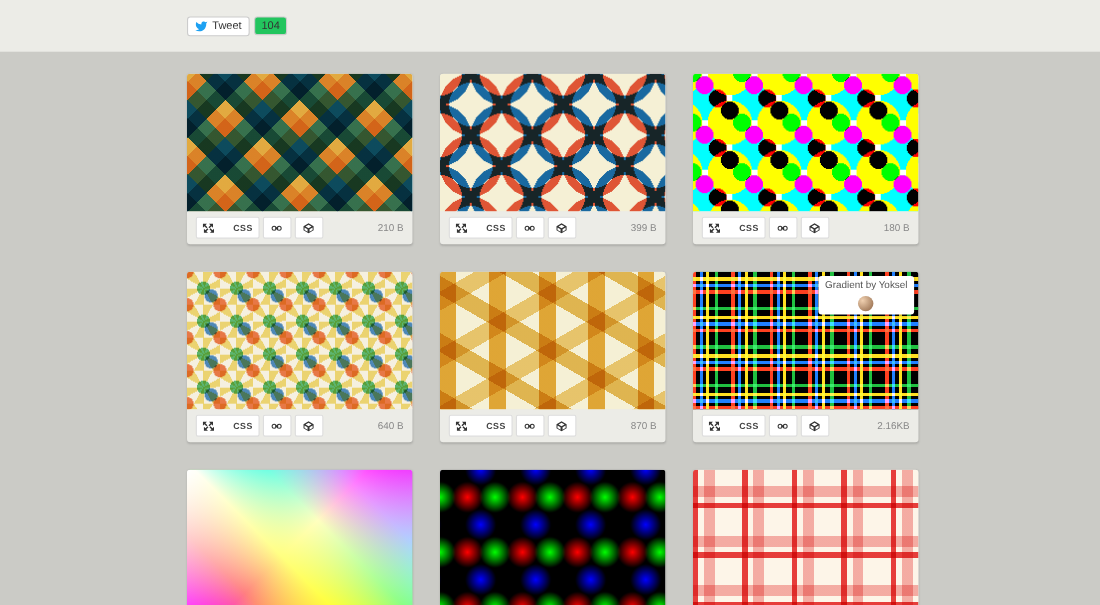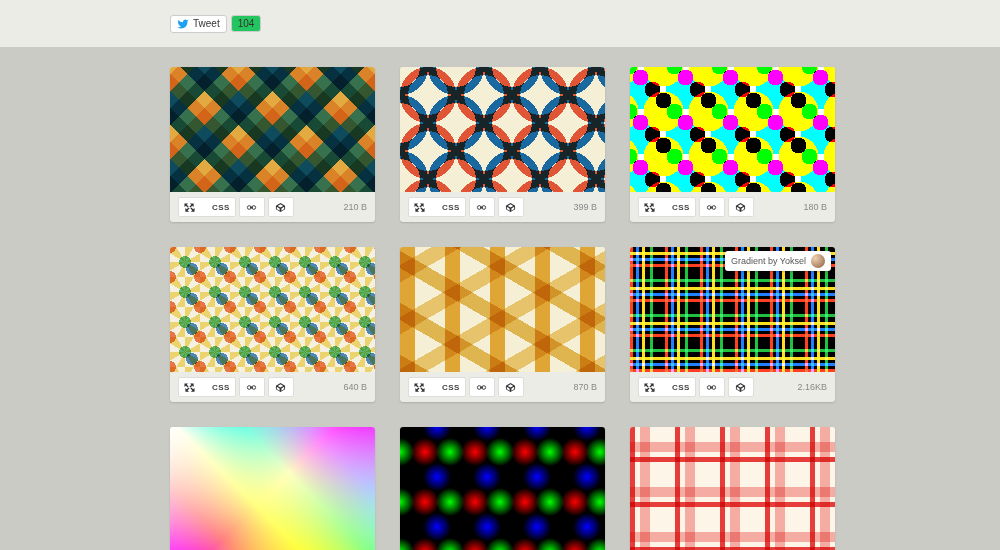"Gradient by Yoksel" .attrib { flex-direction: none -> column }
